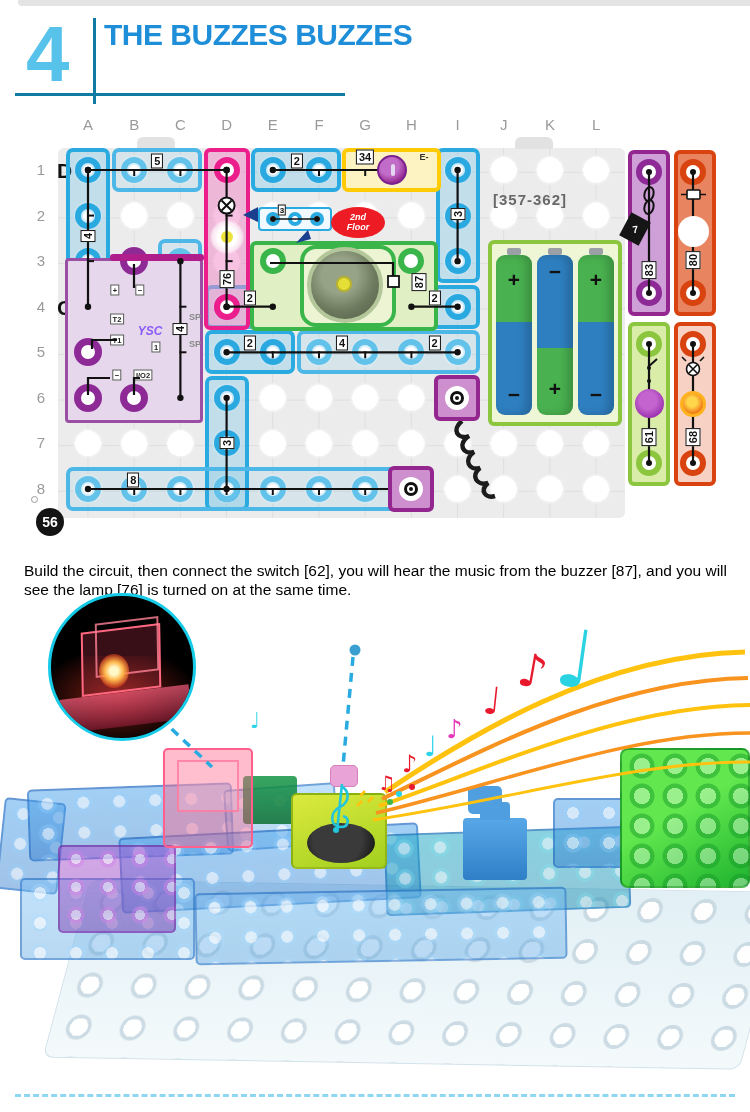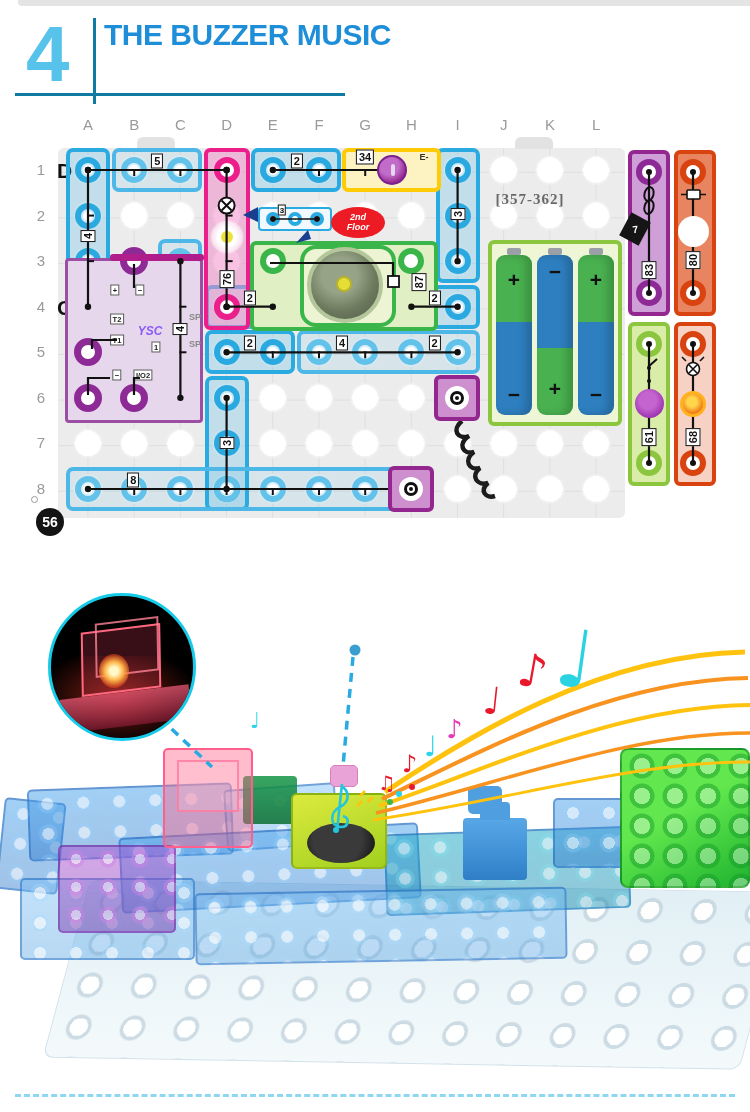"THE BUZZER MUSIC" div.htitle1 { text: BUZZER MUSIC -> BUZZES BUZZES }
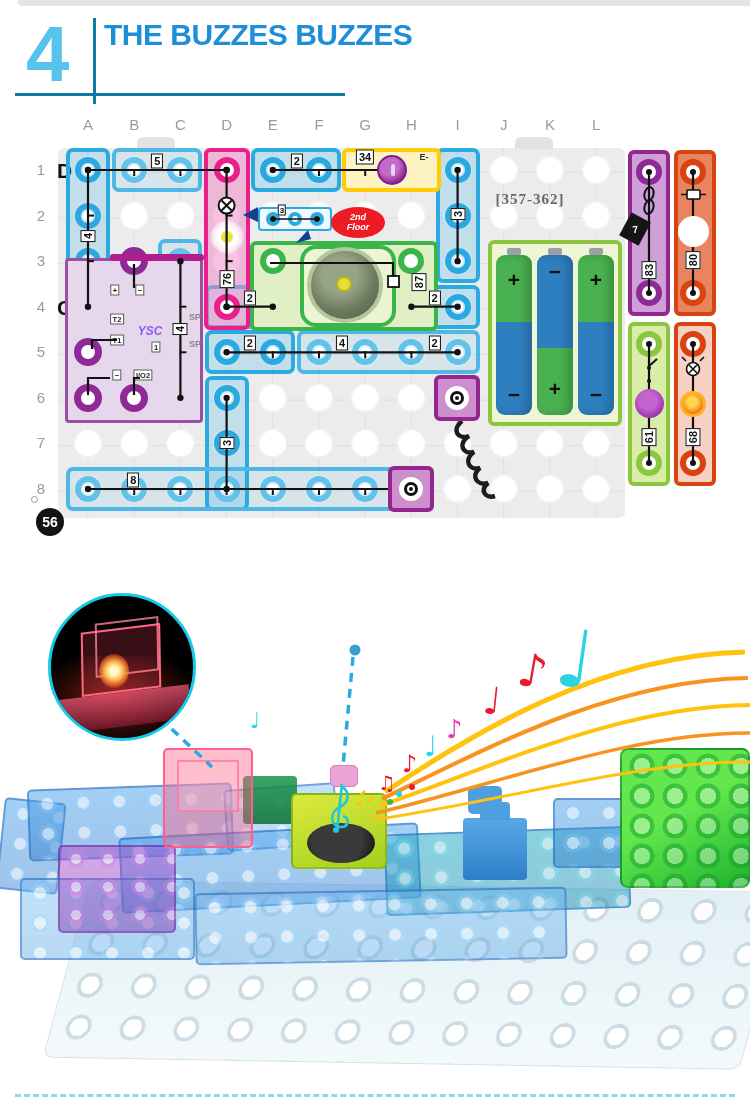"[357-362]" .codetx { font-family: Liberation Serif, serif -> Liberation Sans, sans-serif }
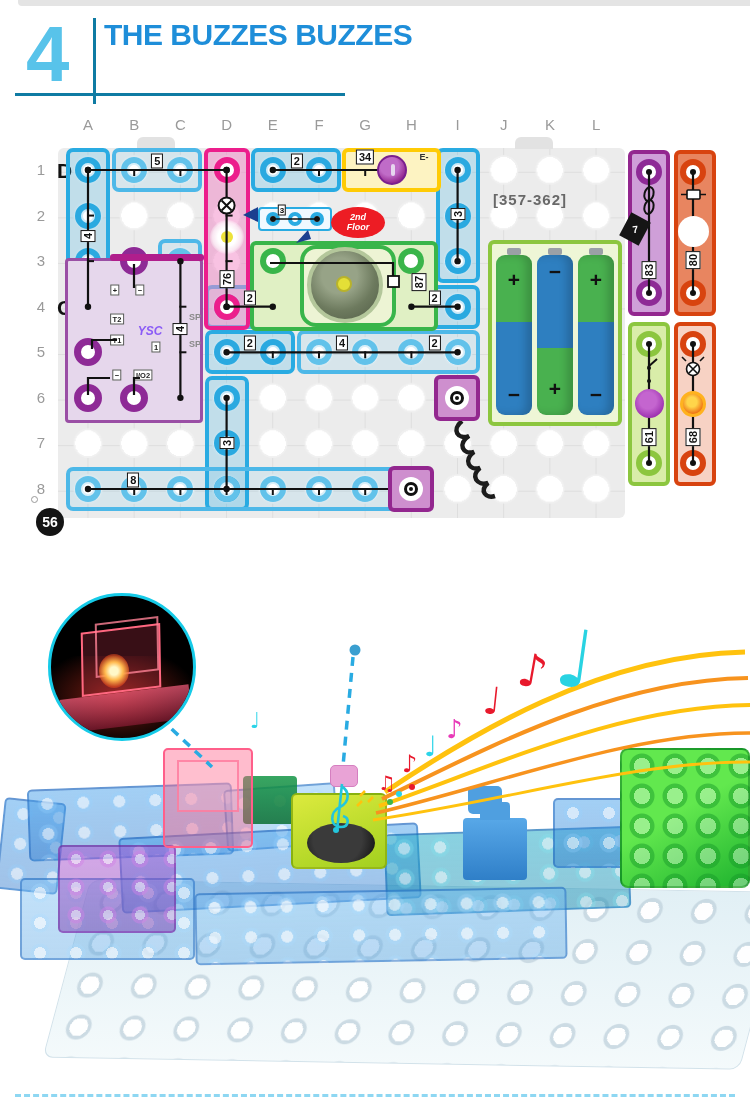"Build the circuit, then connect" p.caption { html: none -> <p>Build the circuit, then connect the switch [62], you will hear the music from the buzzer [87], and you will see the lamp [76] is turned on at the same time.</p> }
